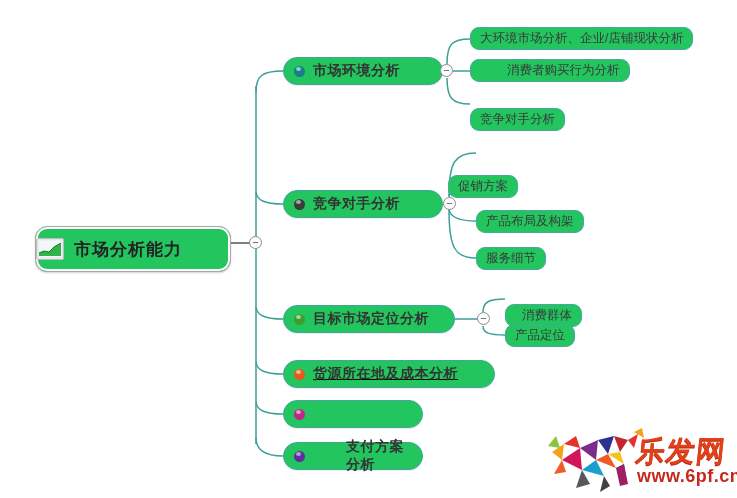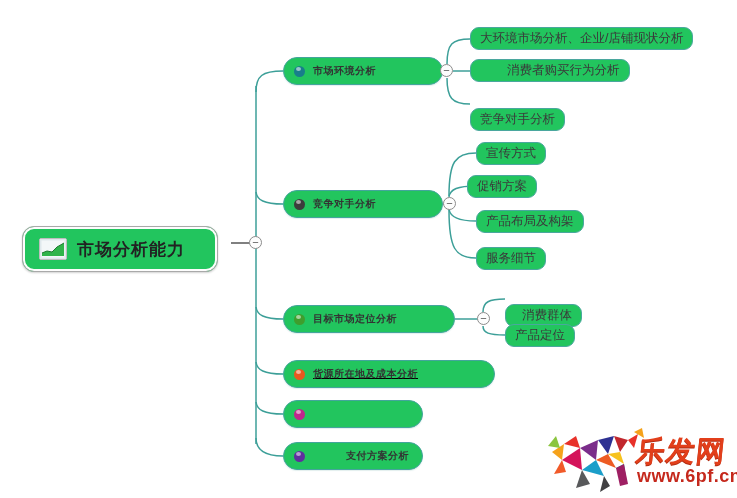"市场环境分析" .branch-label { font-size: 10px -> 14px }
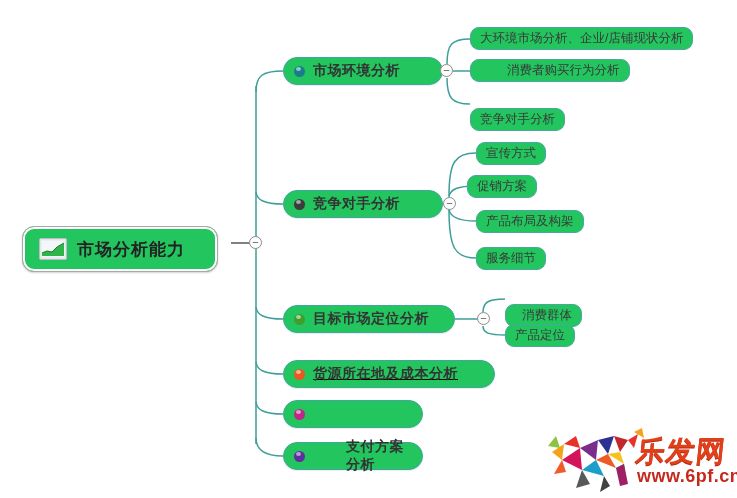"宣传方式" div.node { html: <div>宣传方式</div> -> none }
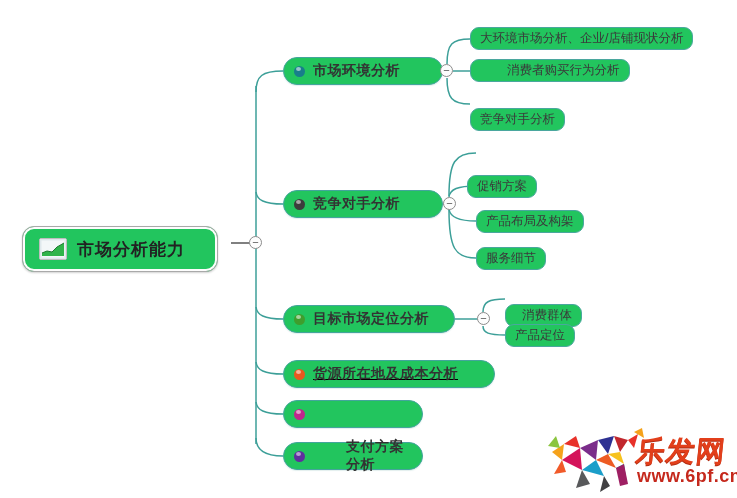"促销方案" div.node { left: 467px -> 448px }
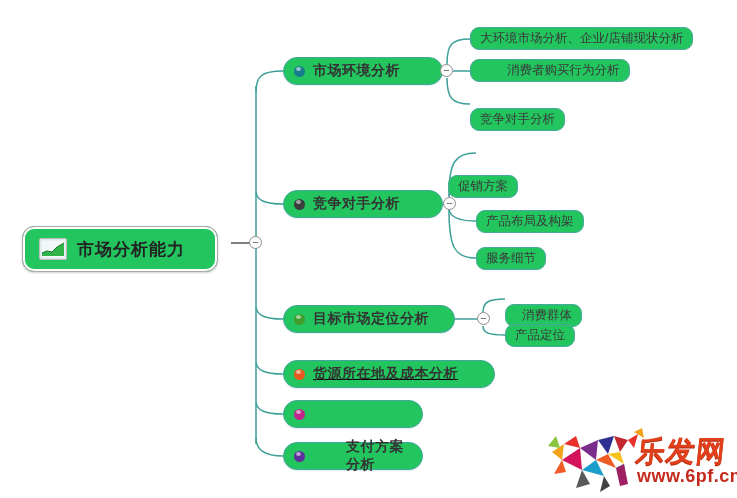"市场分析能力" .root-node { left: 22px -> 35px; padding-left: 16px -> none }
